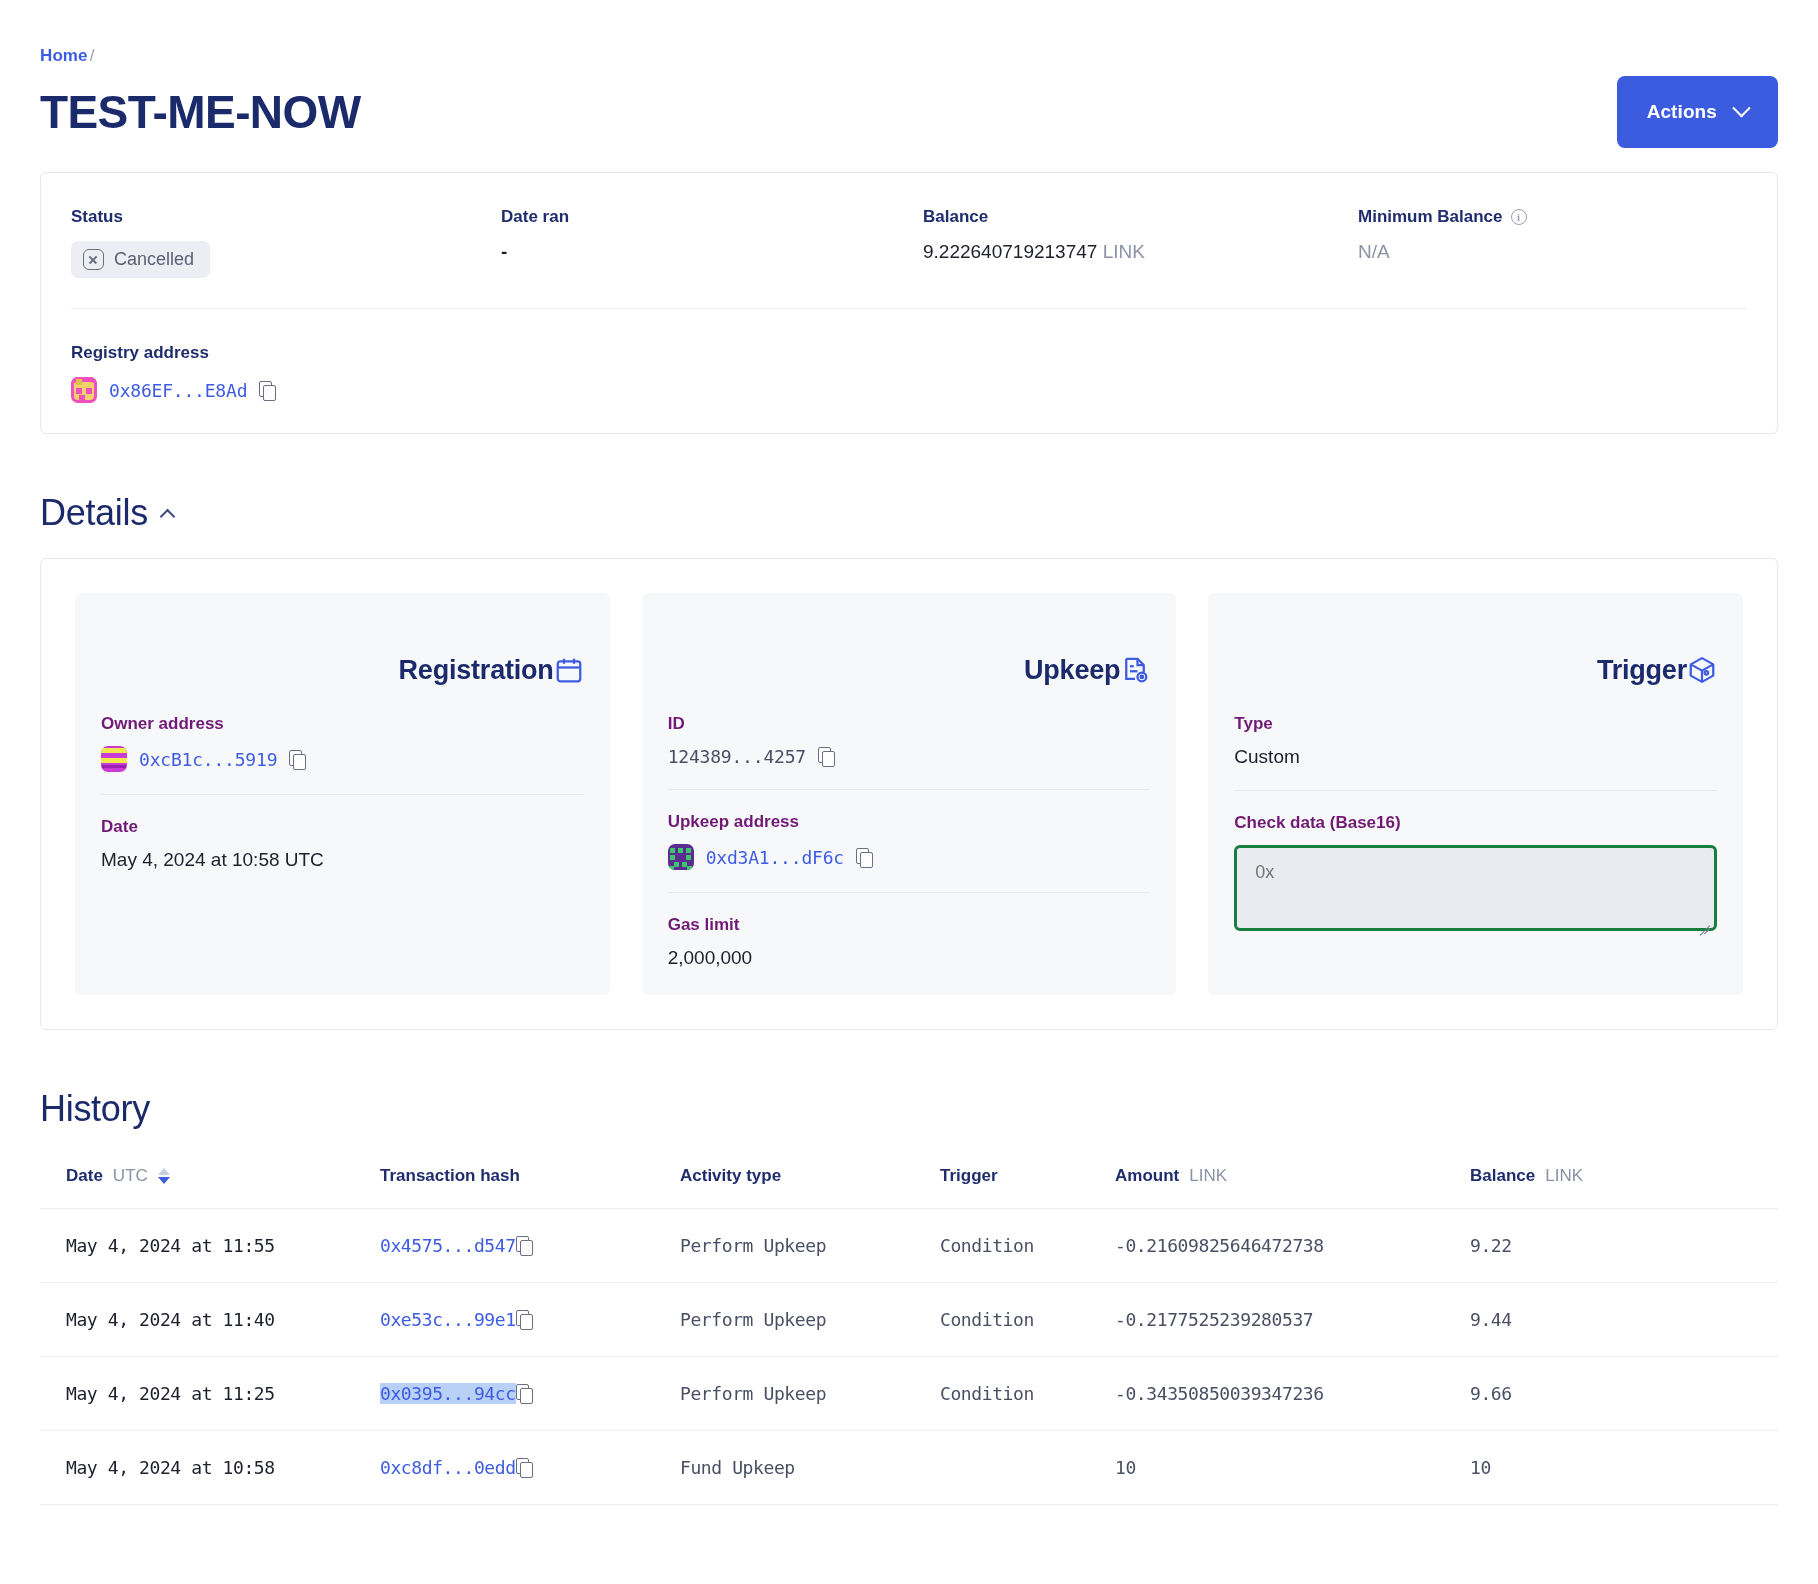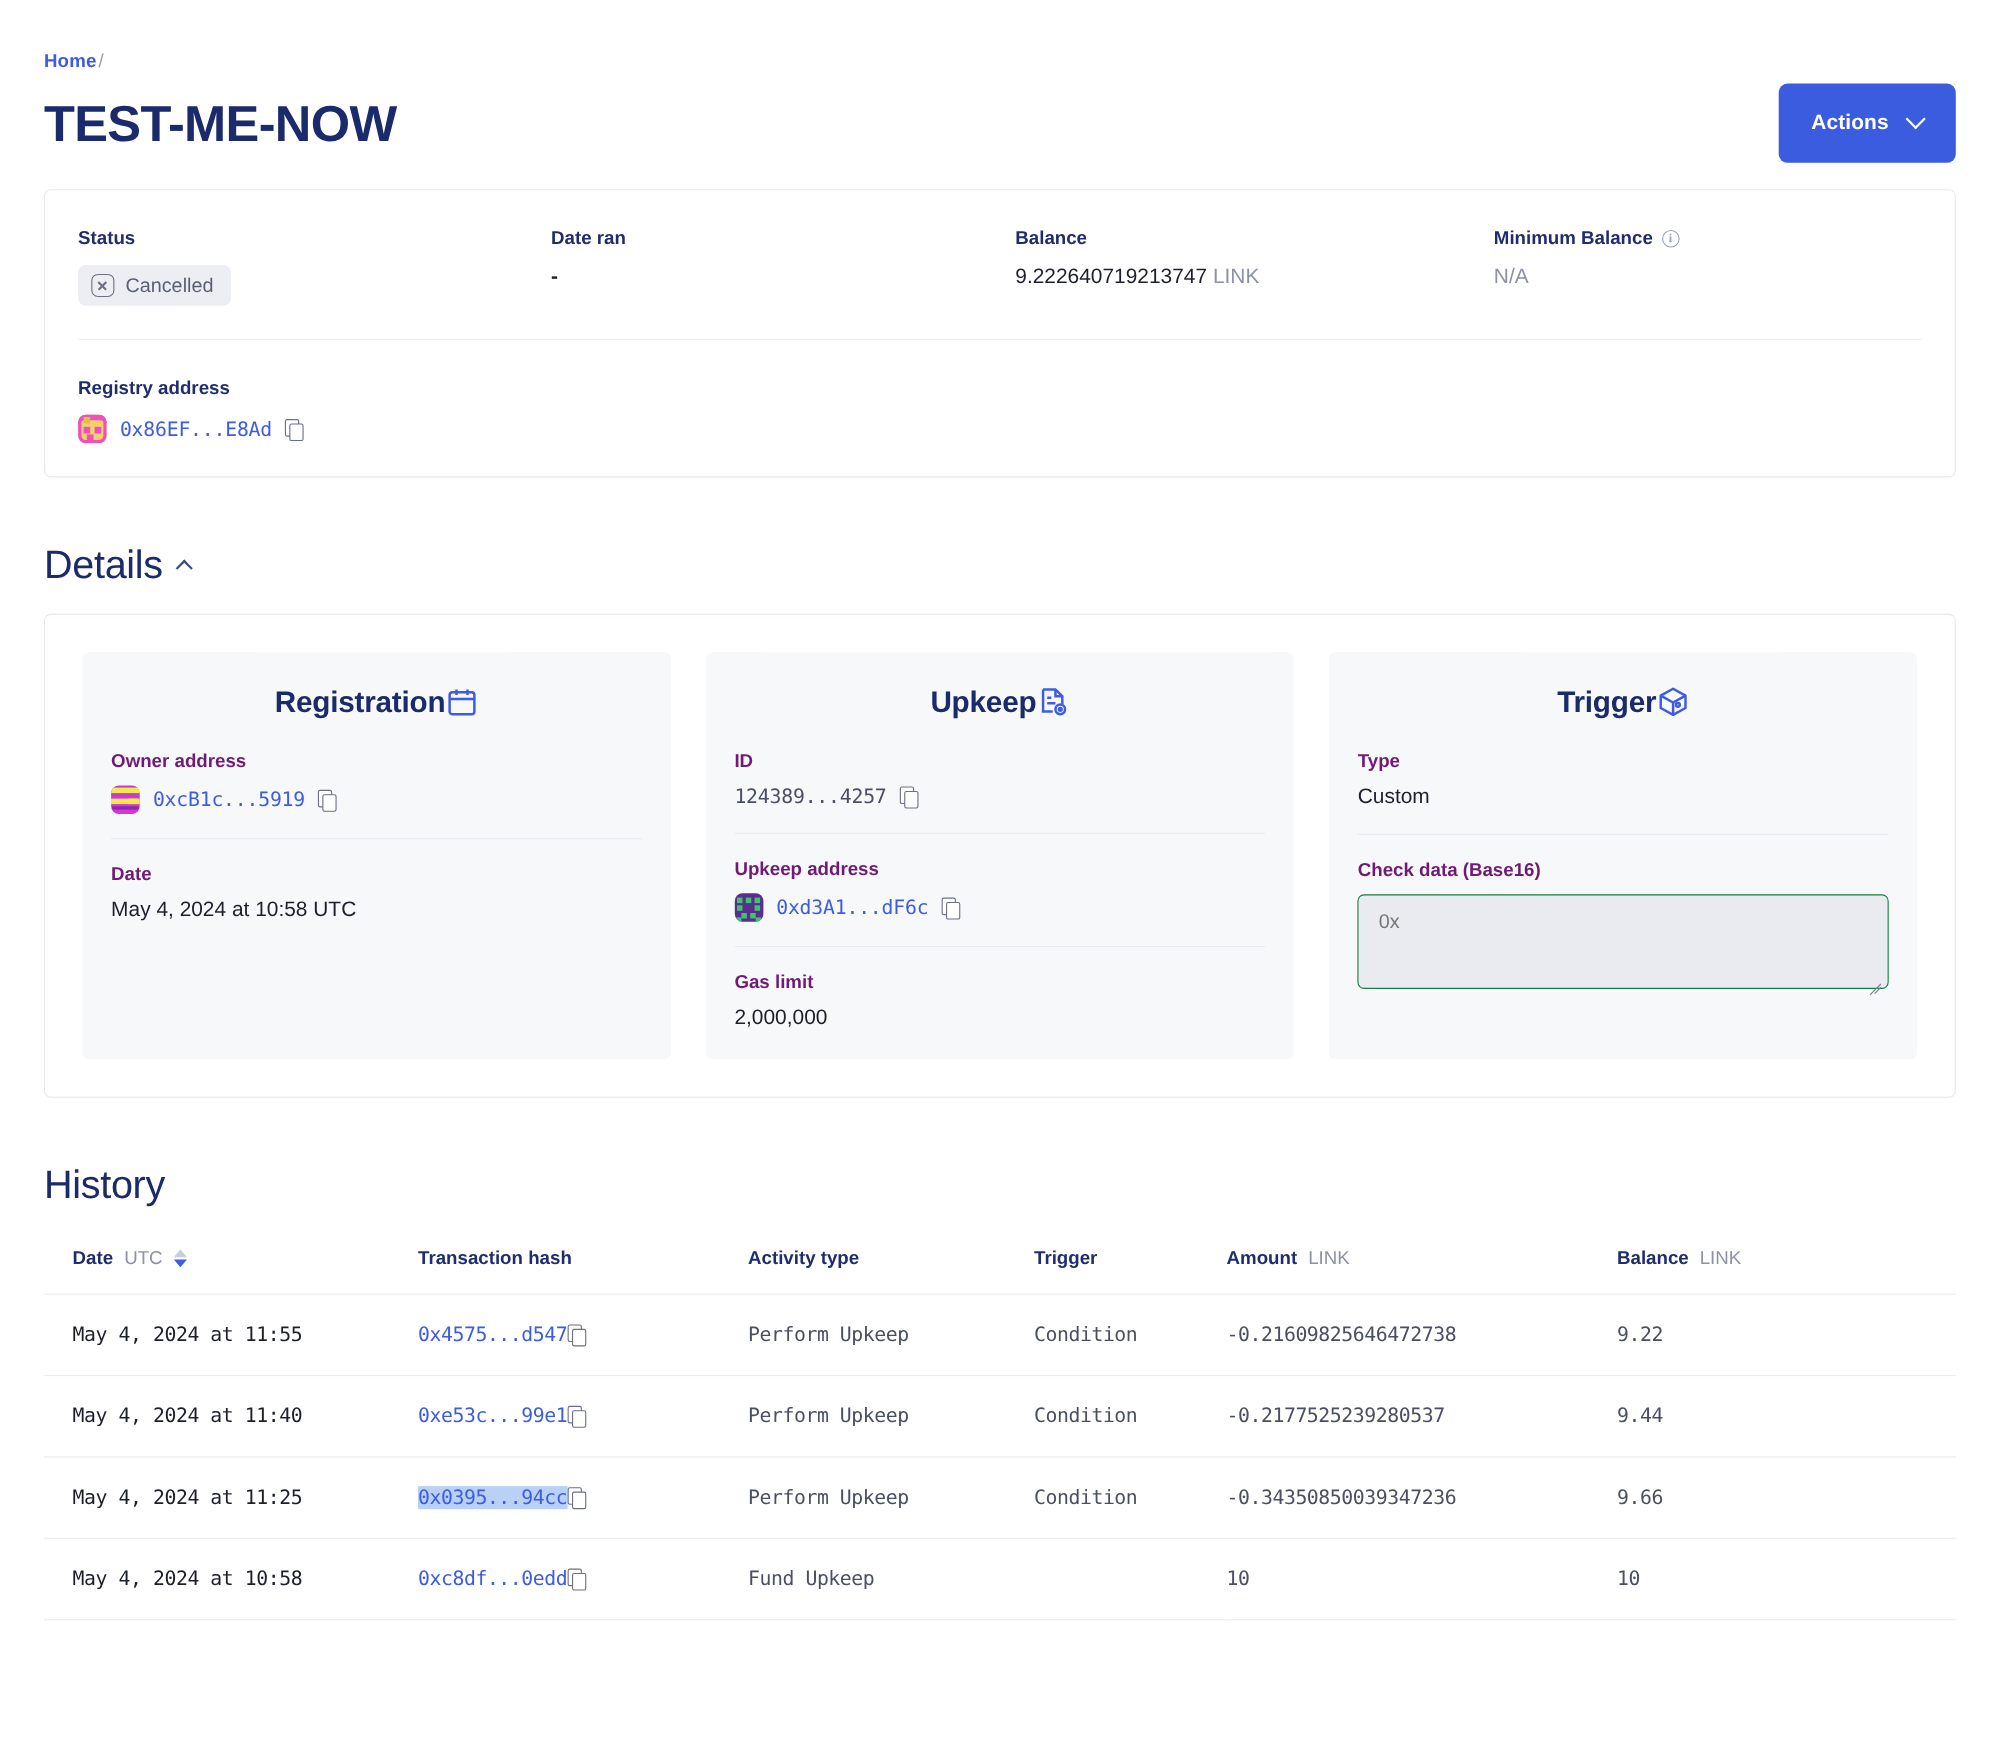"Registration" .panel-head { justify-content: center -> flex-end; margin-top: none -> 32px }
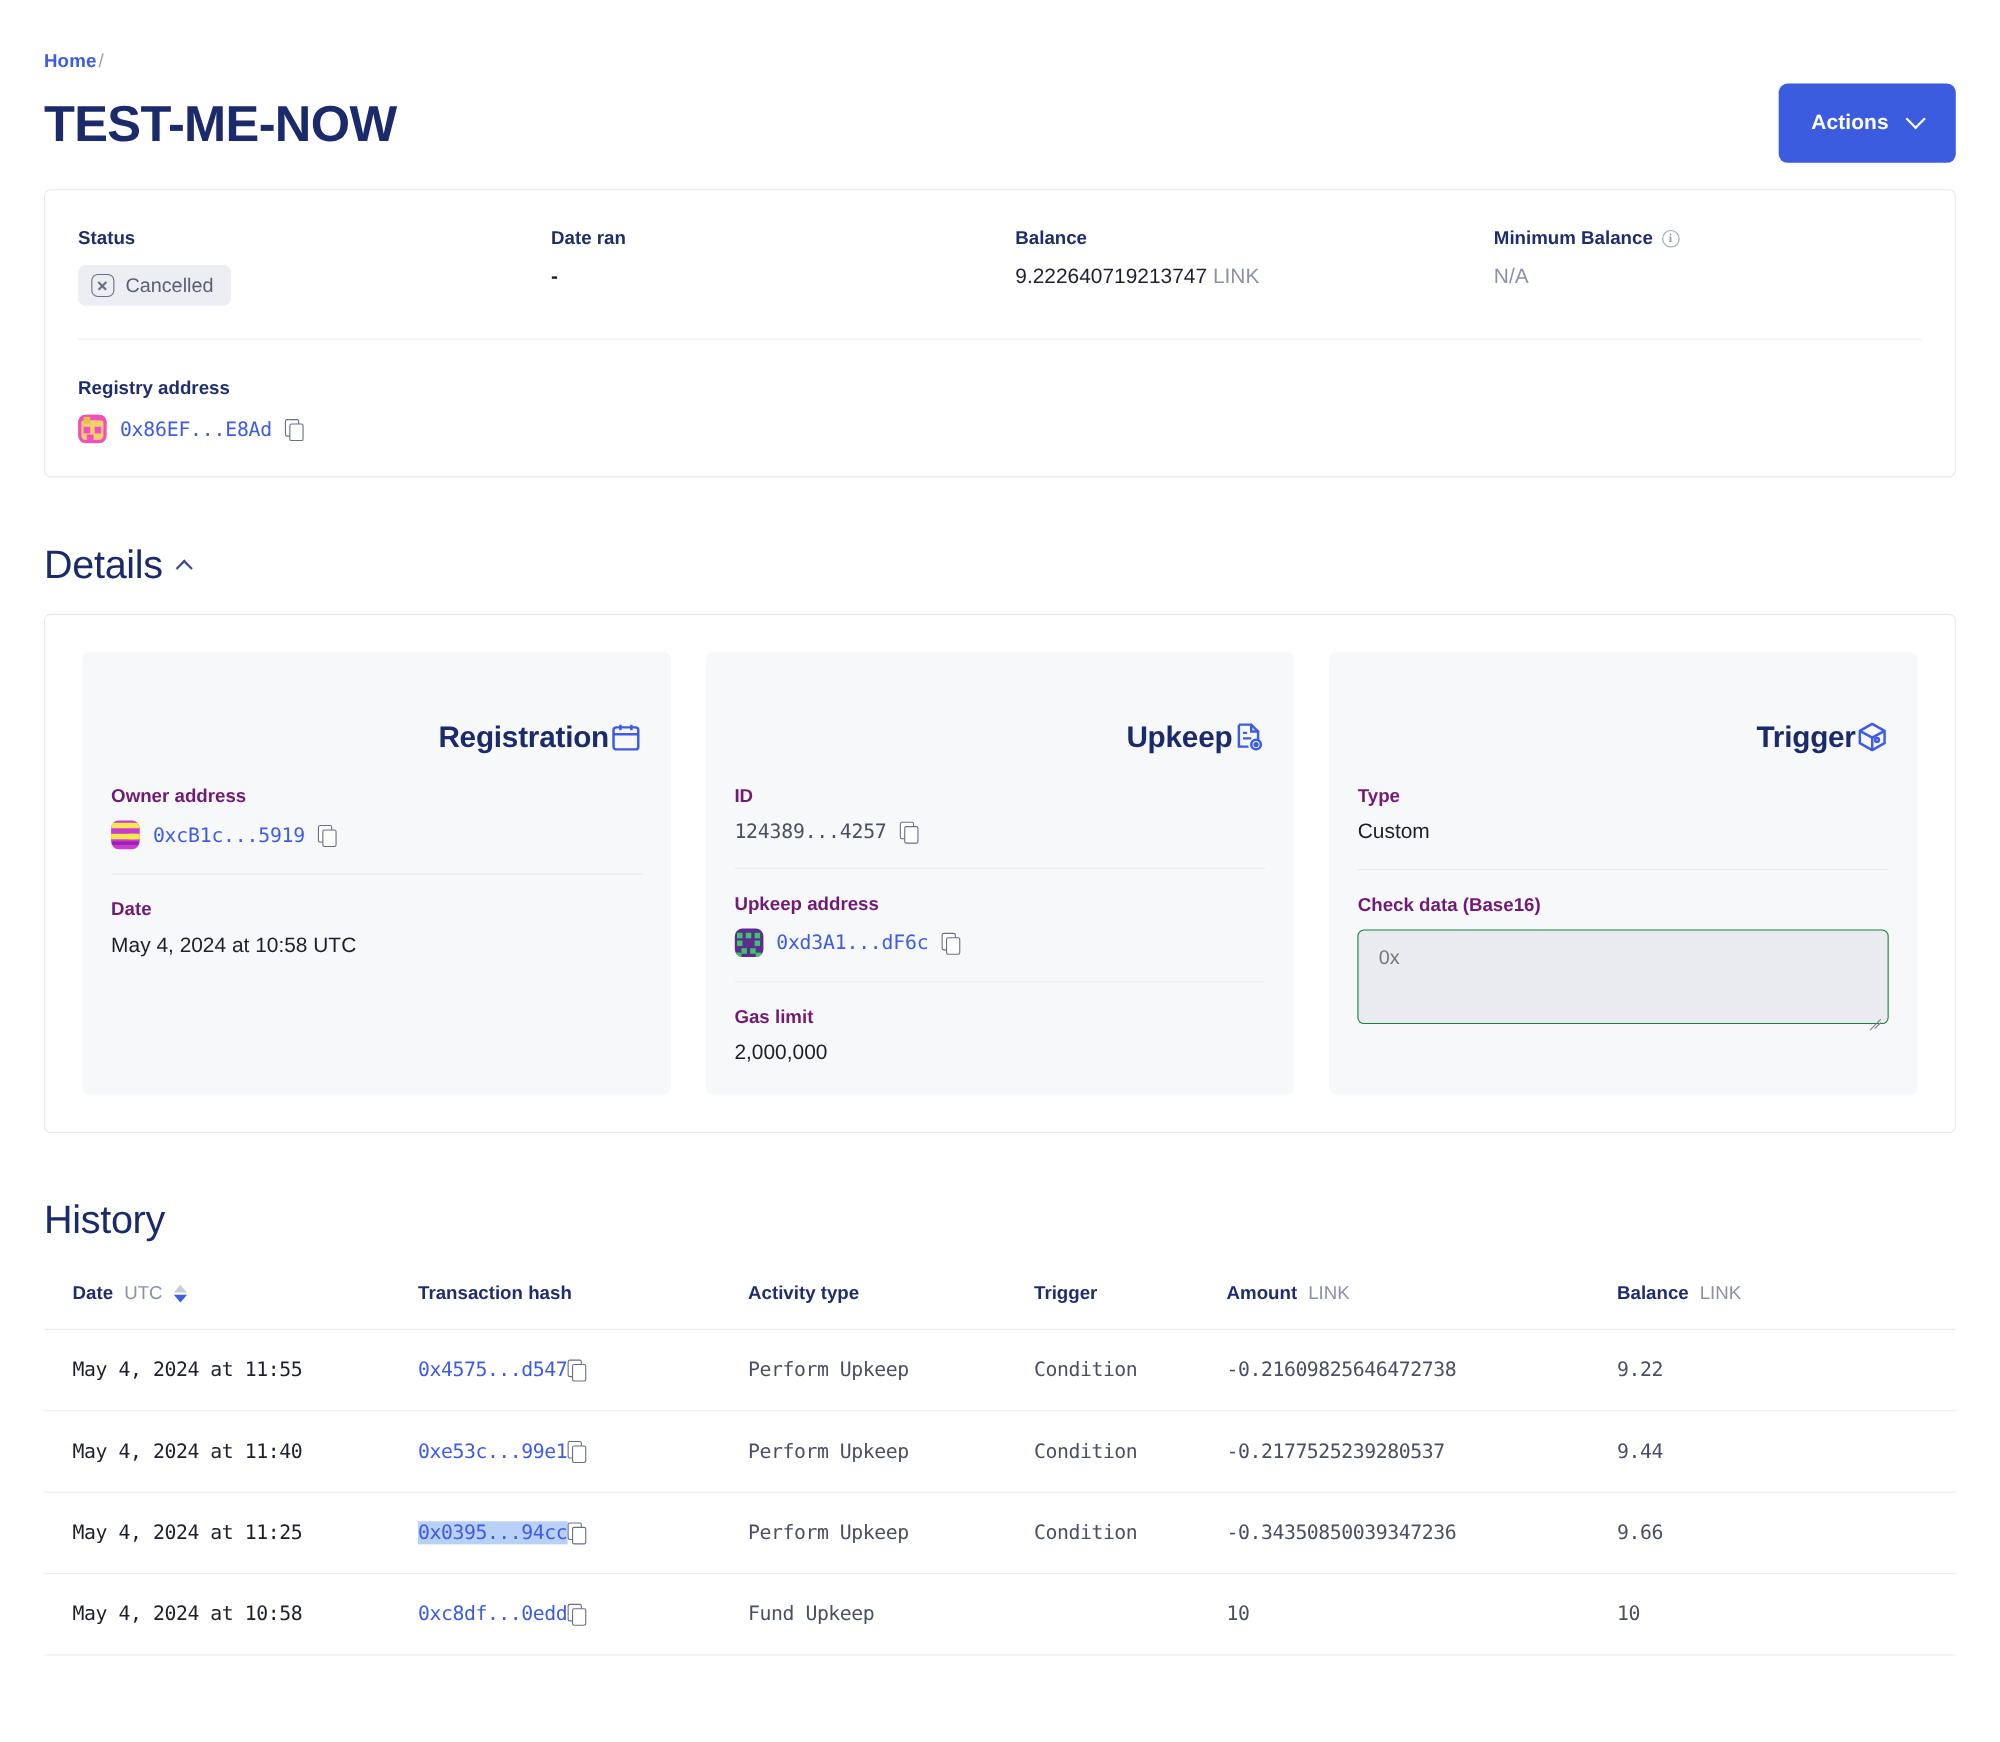"0x" .checkdata-box { border: 1px solid #15803d -> 3px solid #15803d }
